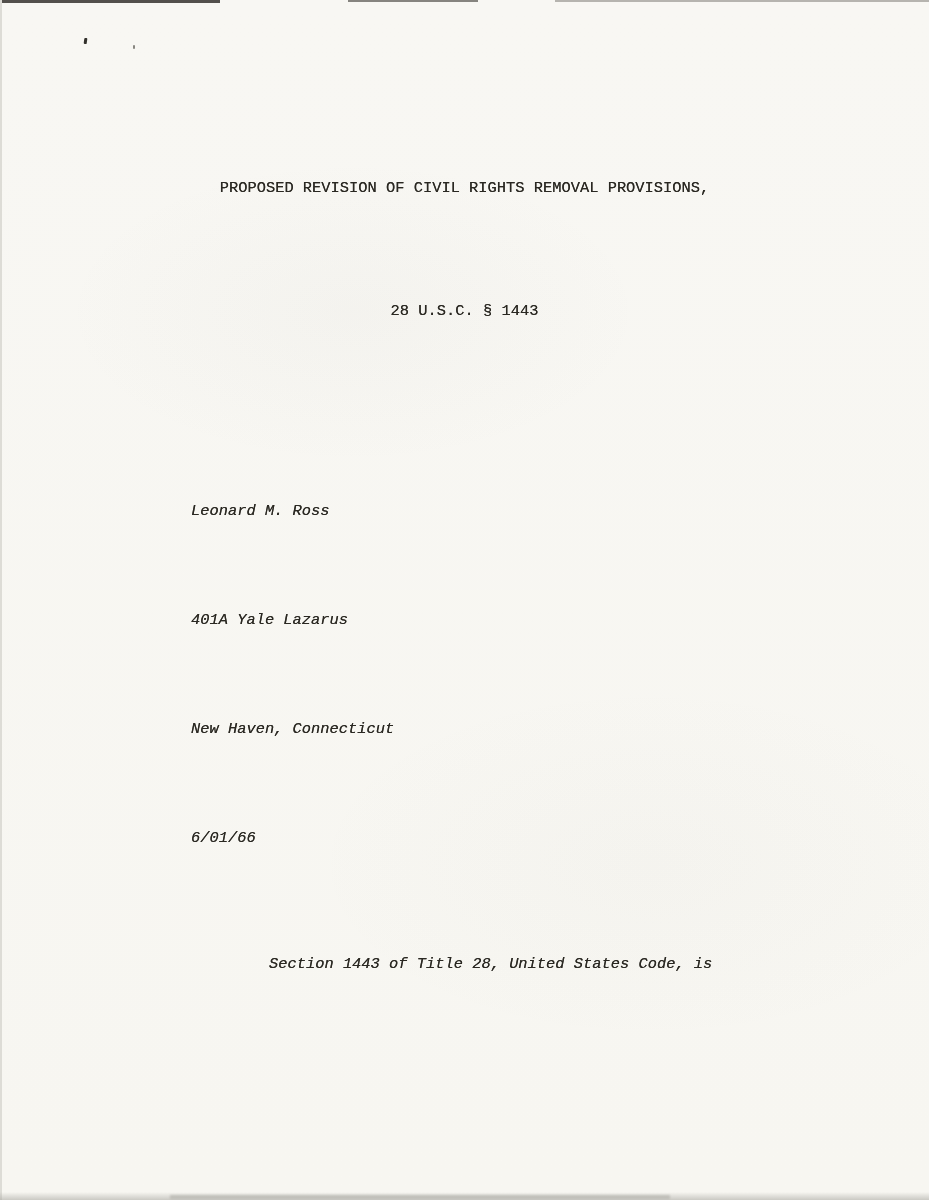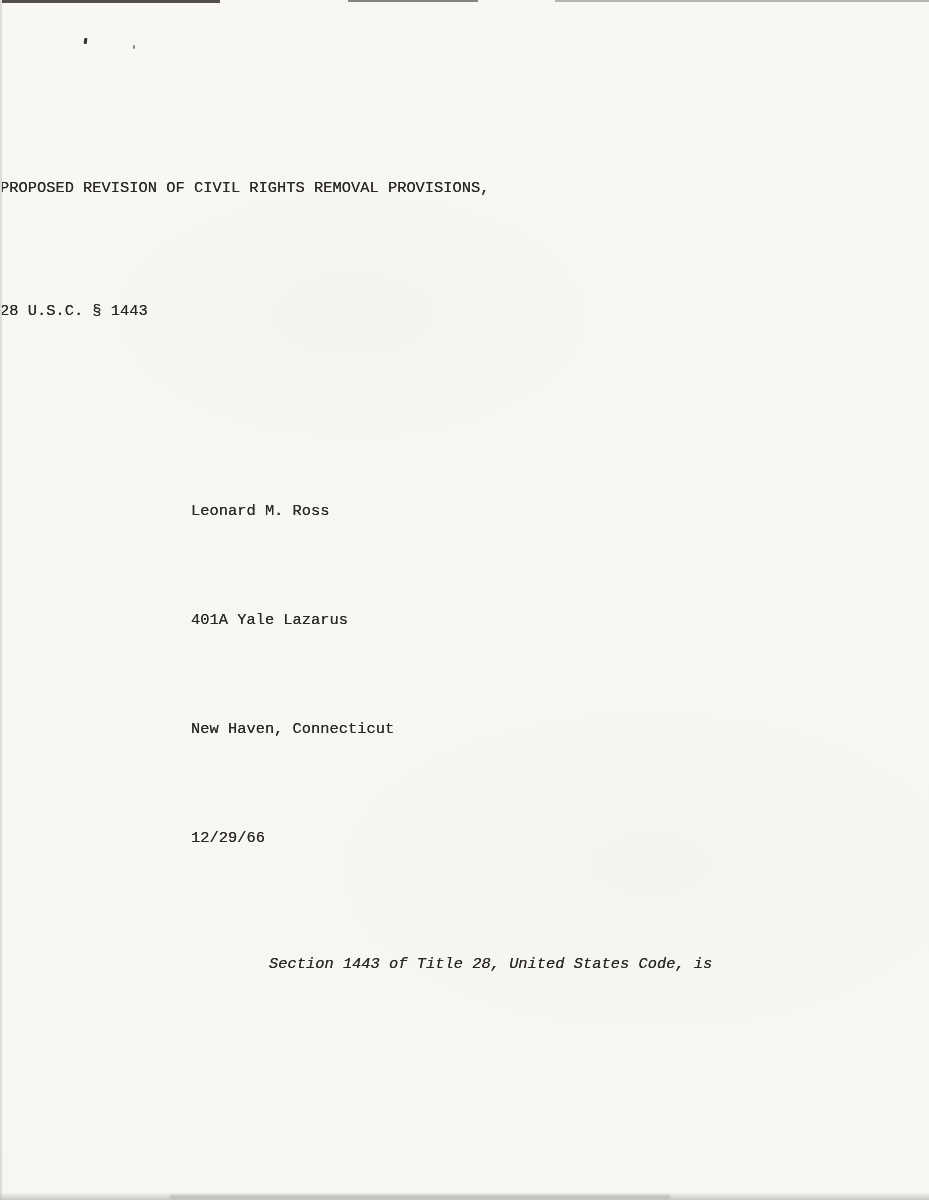"PROPOSED REVISION OF CIVIL RIGHTS" .title-block { text-align: left -> center }
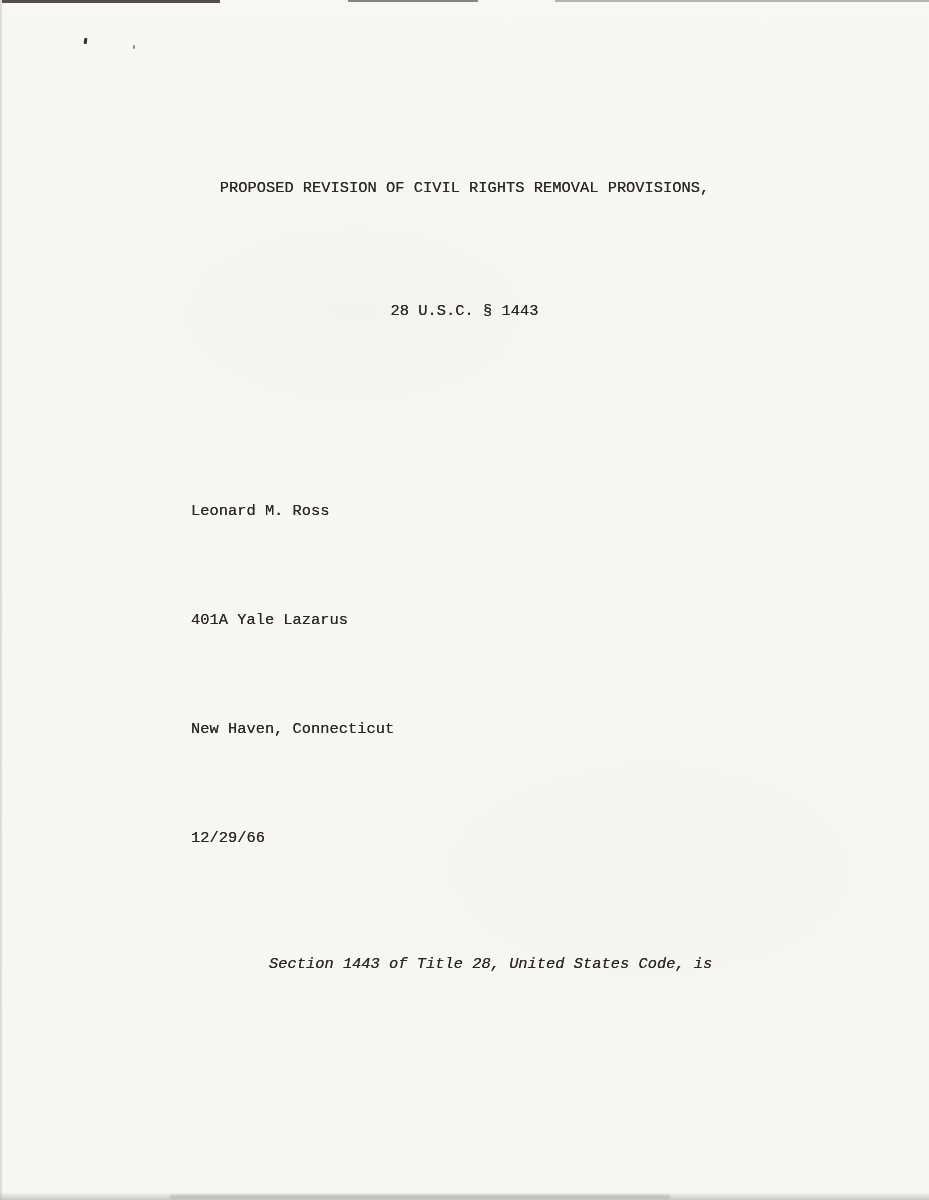"Leonard M. Ross" .byline-block { font-style: none -> italic }
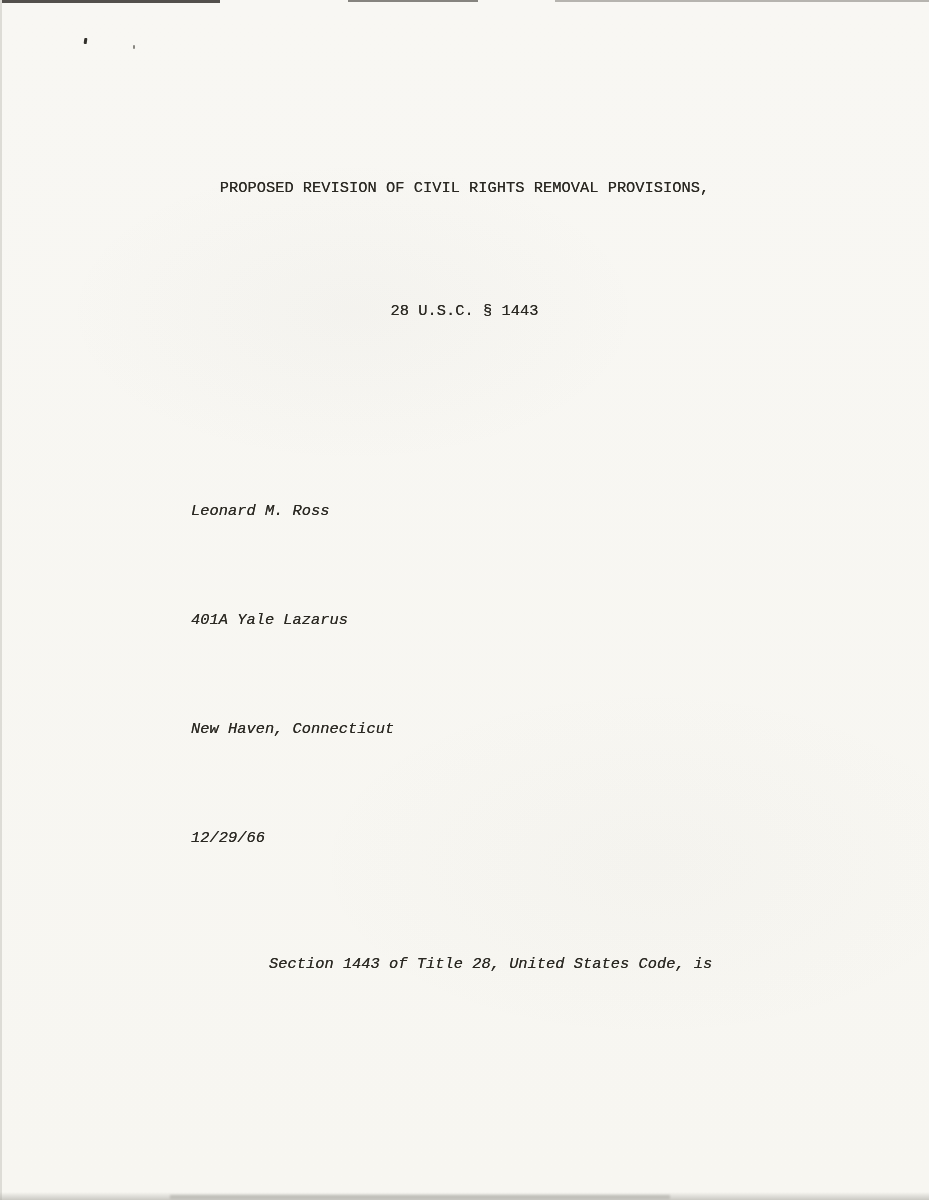"12/29/66" div { text: 12/29/66 -> 6/01/66 }
